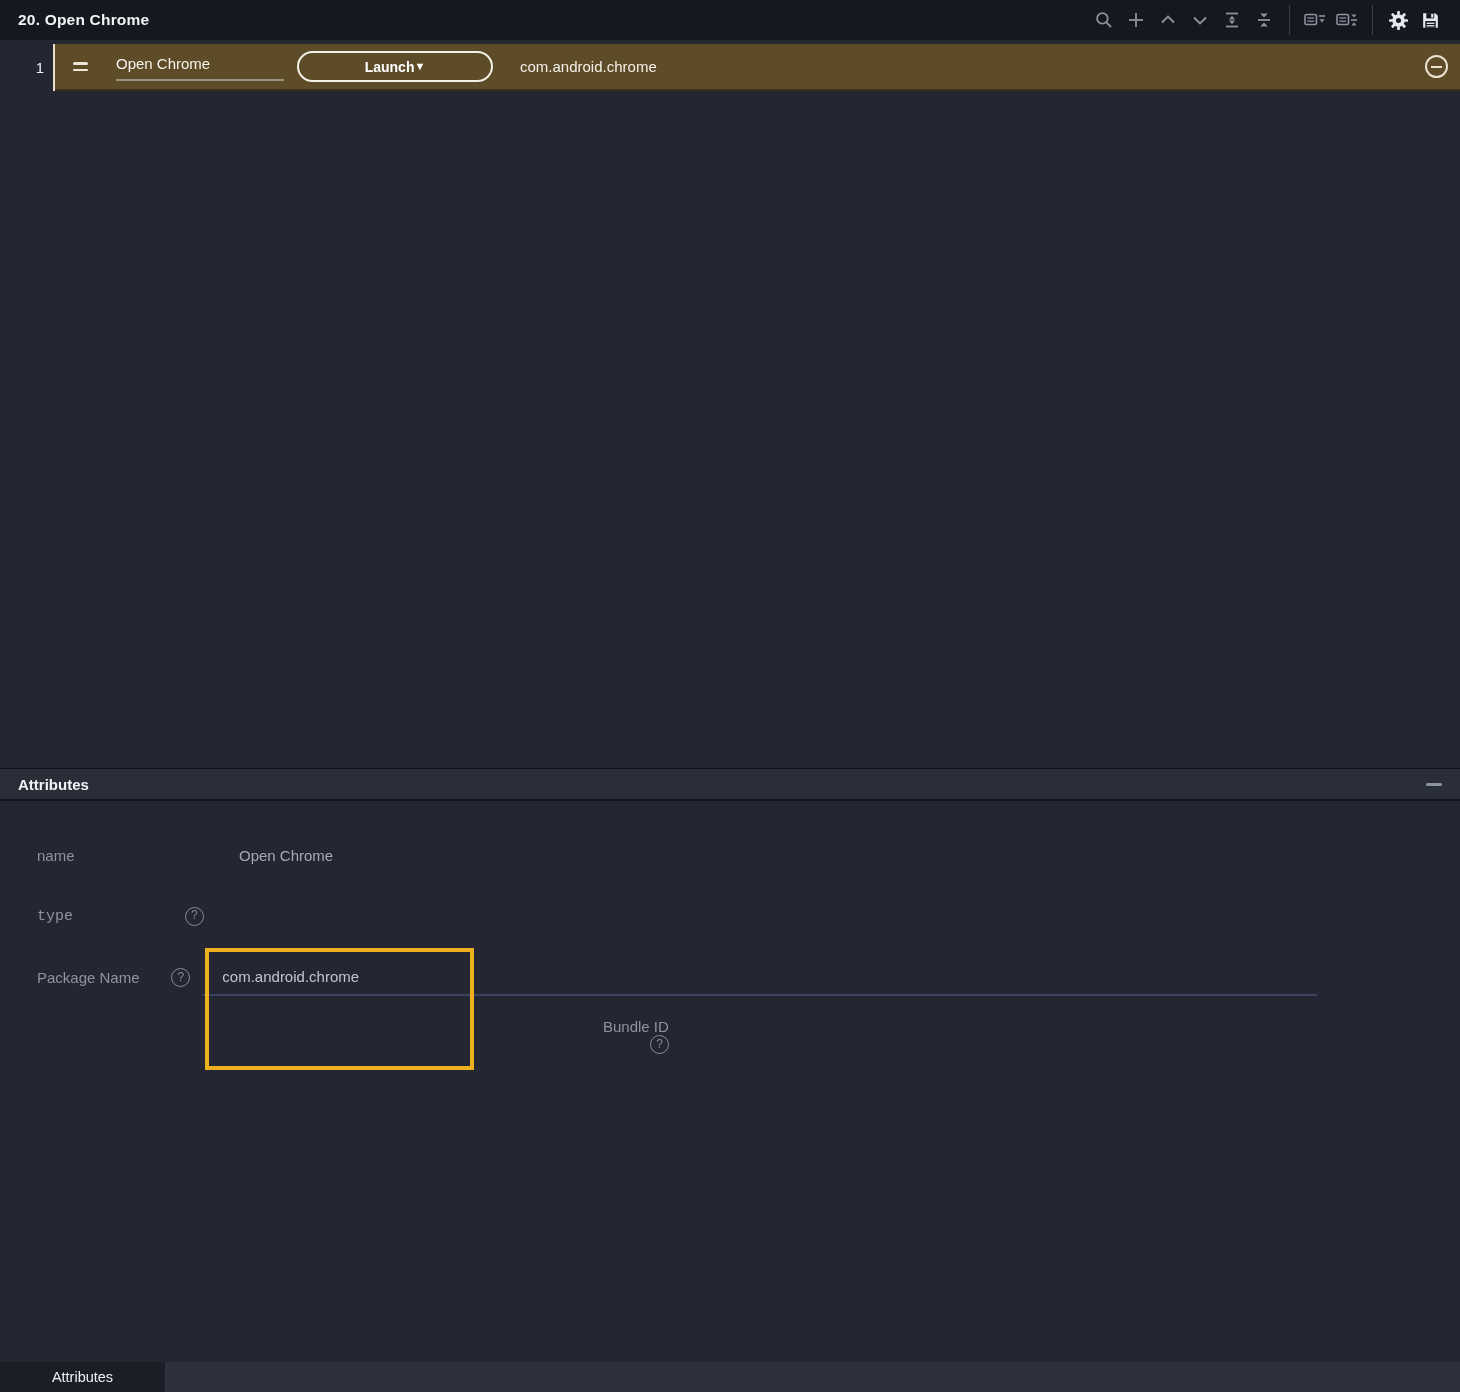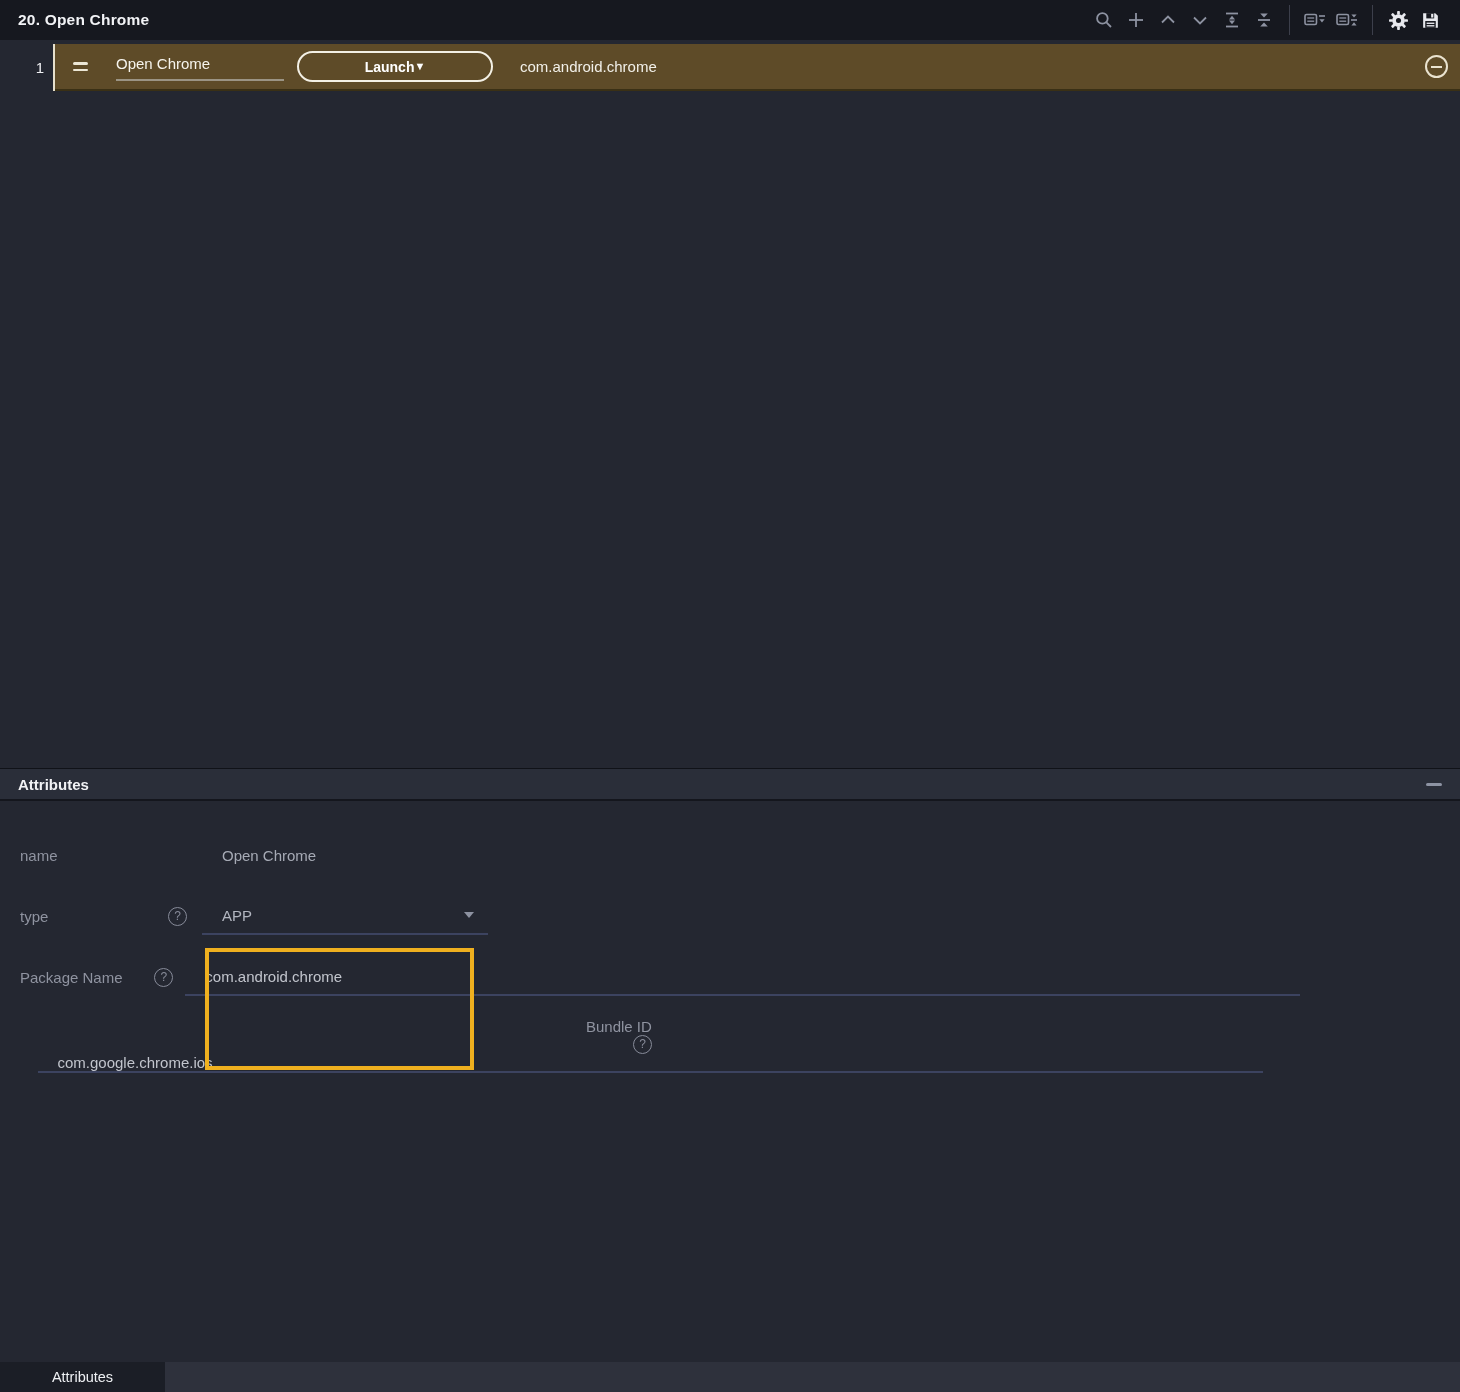"name" .attr-row { left: 0 -> 17px }
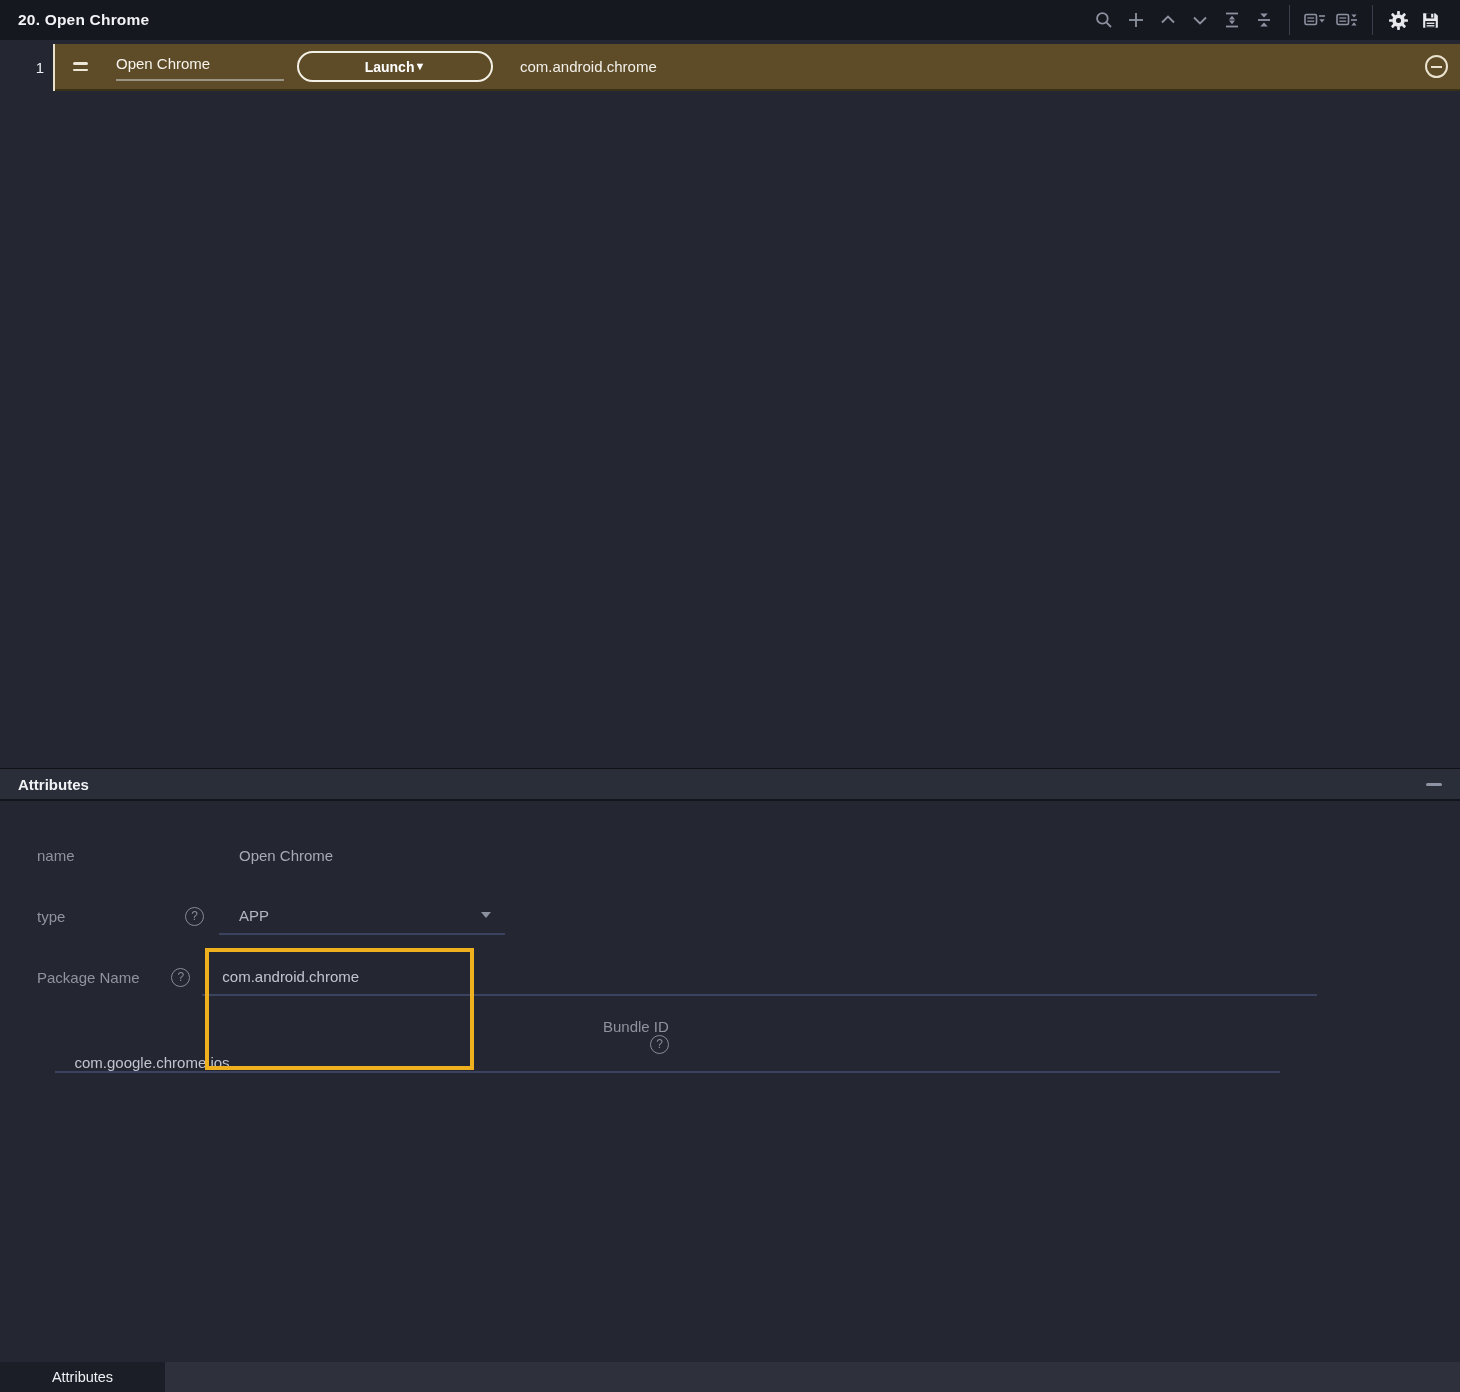"type" .row-type { font-family: none -> Liberation Mono, monospace }
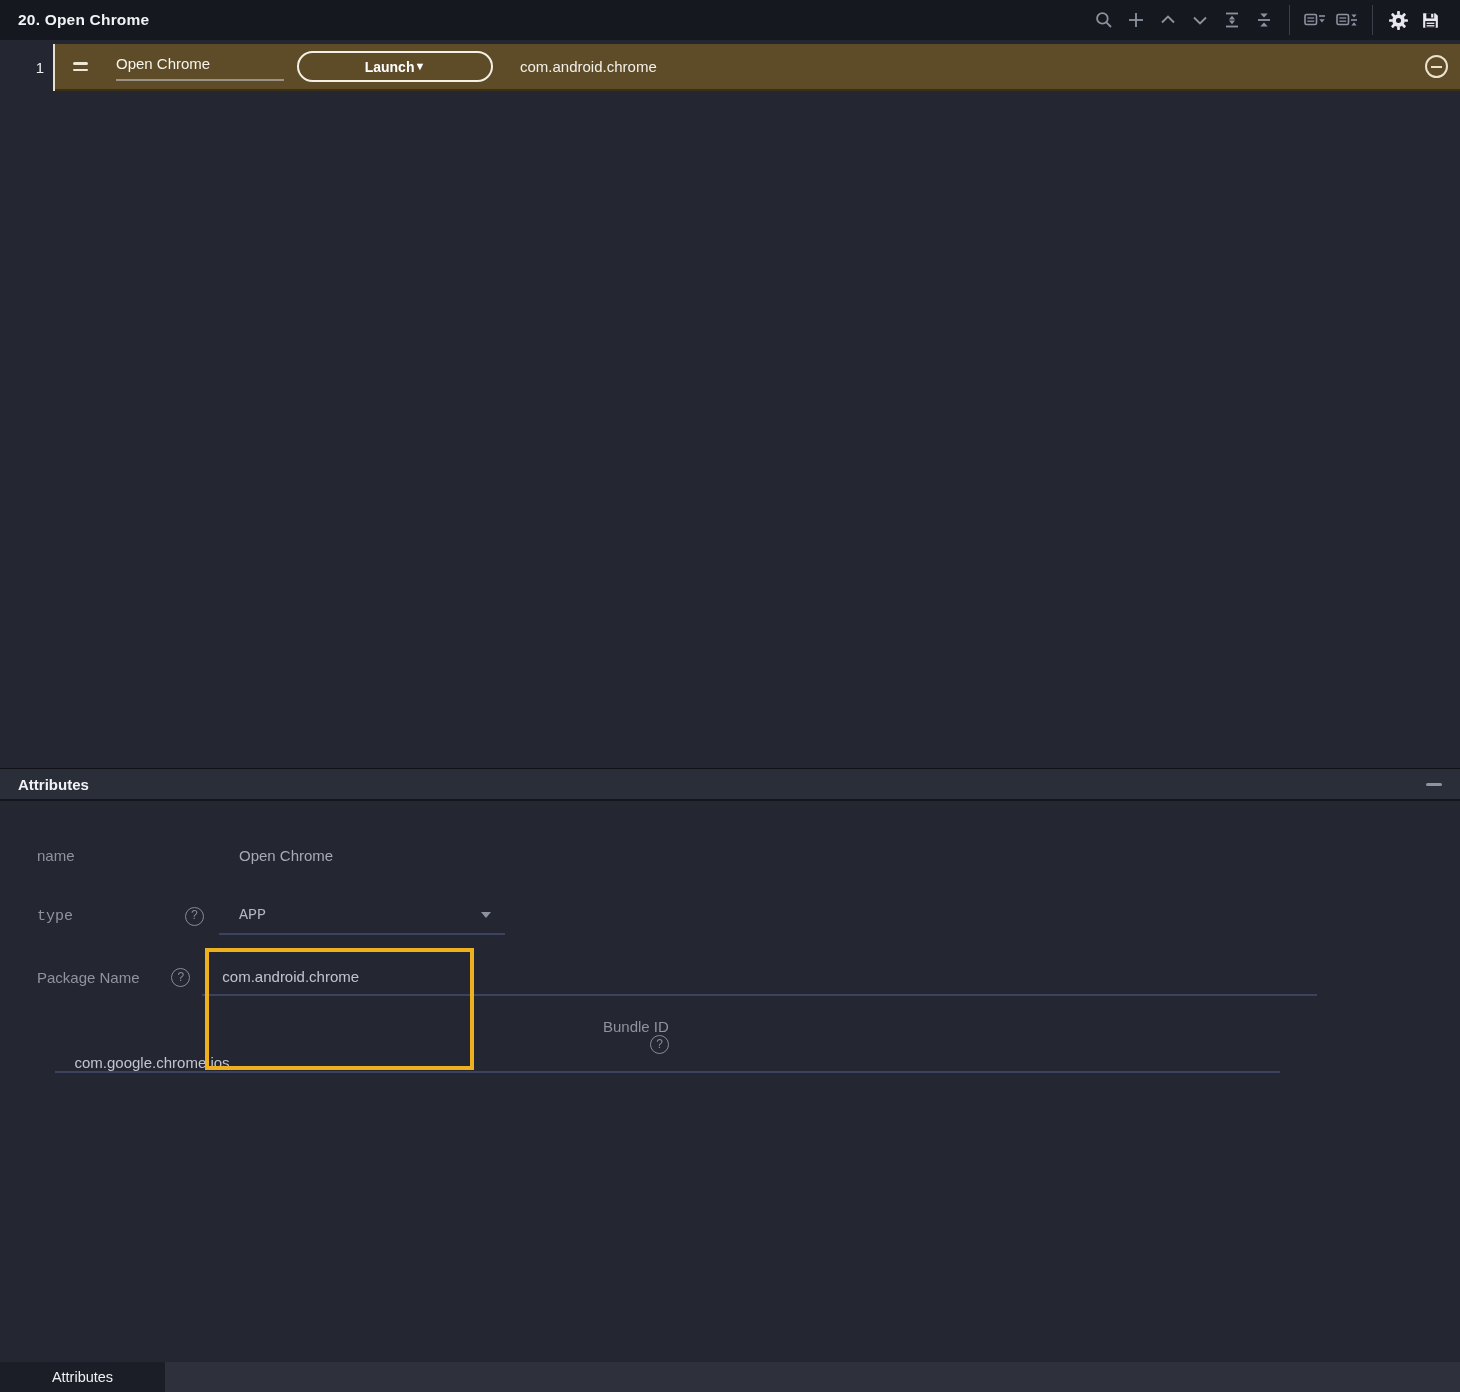"APP" div.attr-field { html: <div> <span>APP</span> <span></span> </div> -> none }
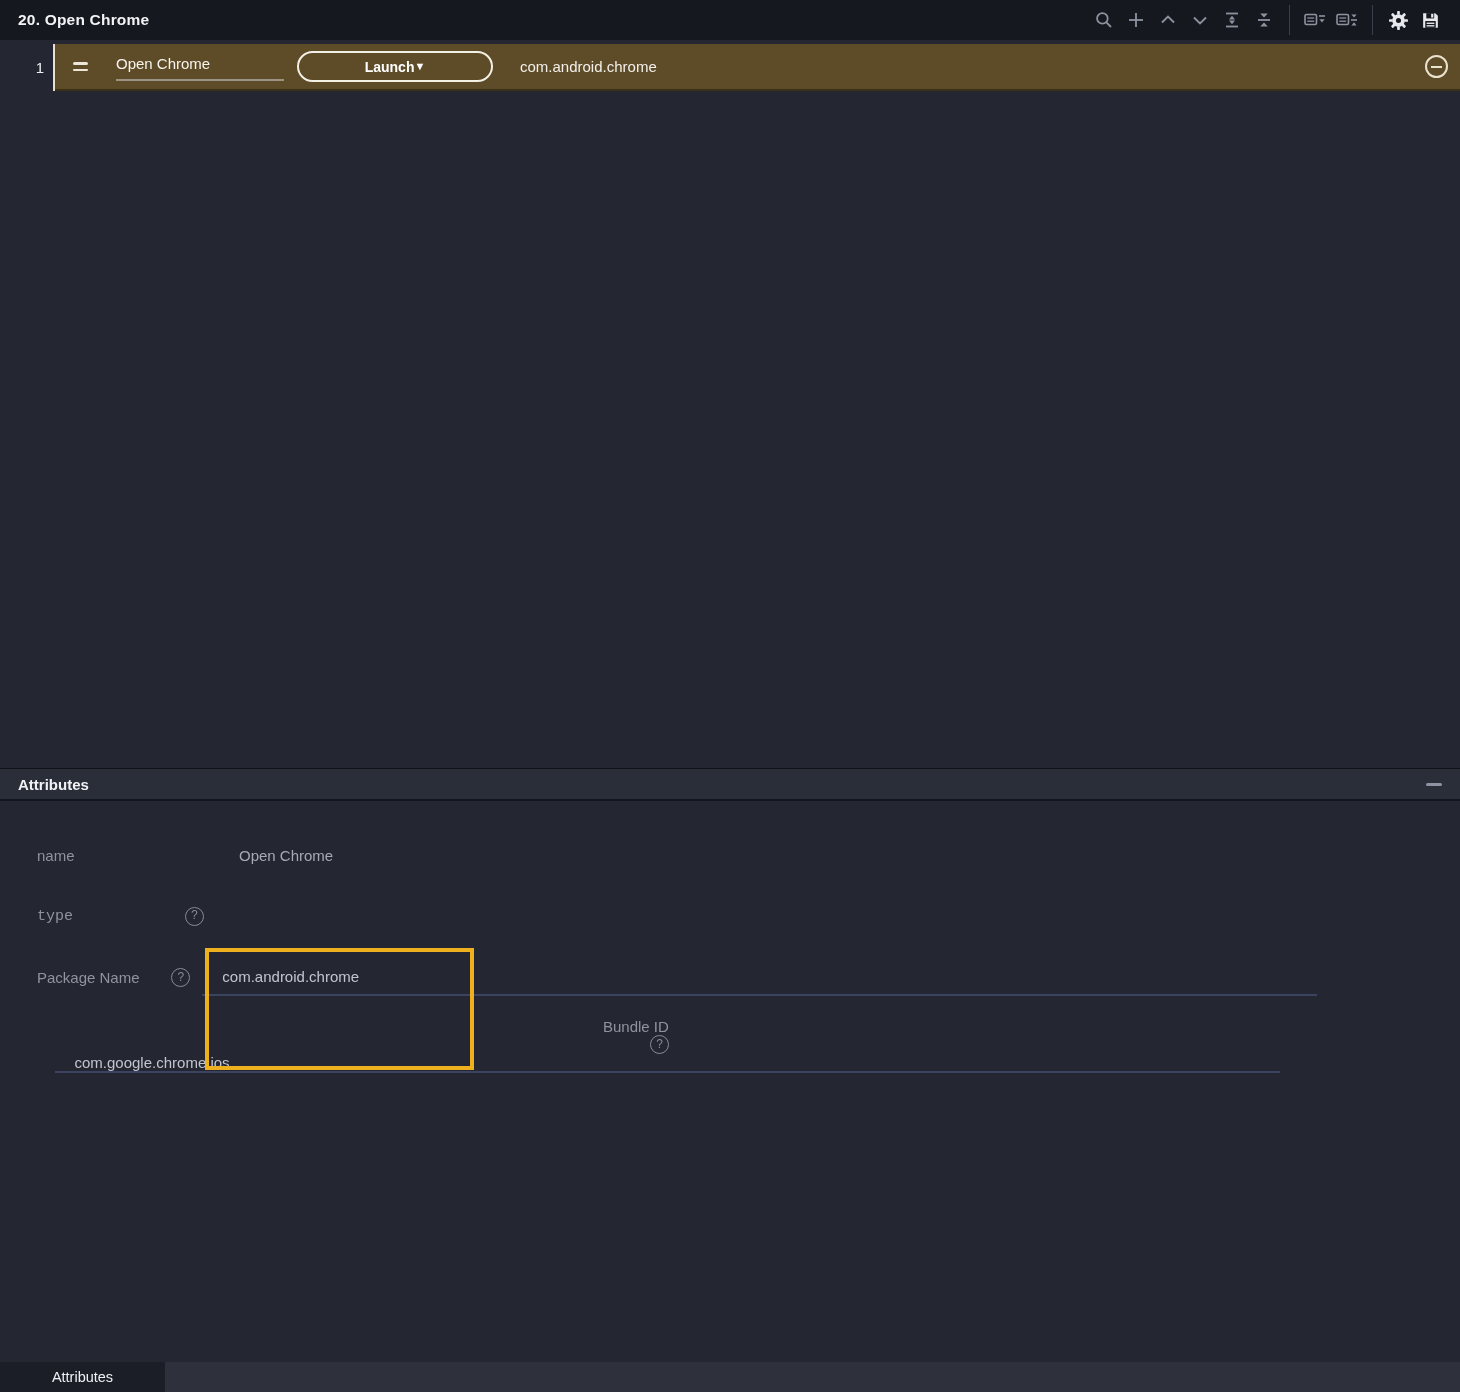"com.google.chrome.ios" div.attr-field { html: <div> <span>com.google.chrome.ios</span> </div> -> none }
